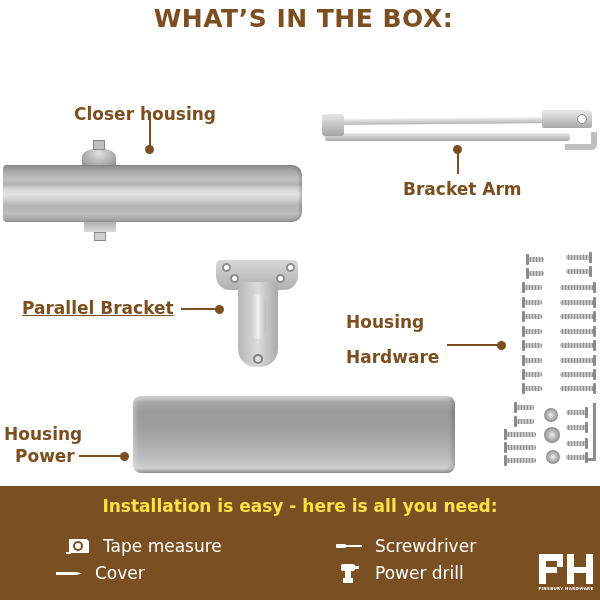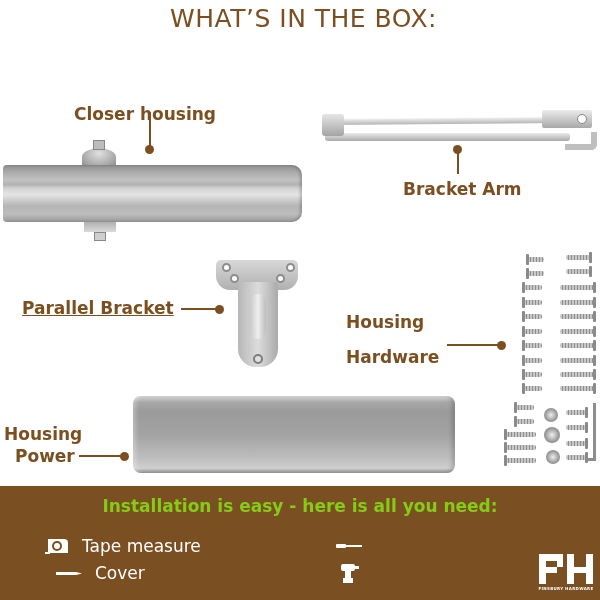"WHAT’S IN THE BOX:" .title { font-weight: normal -> bold }
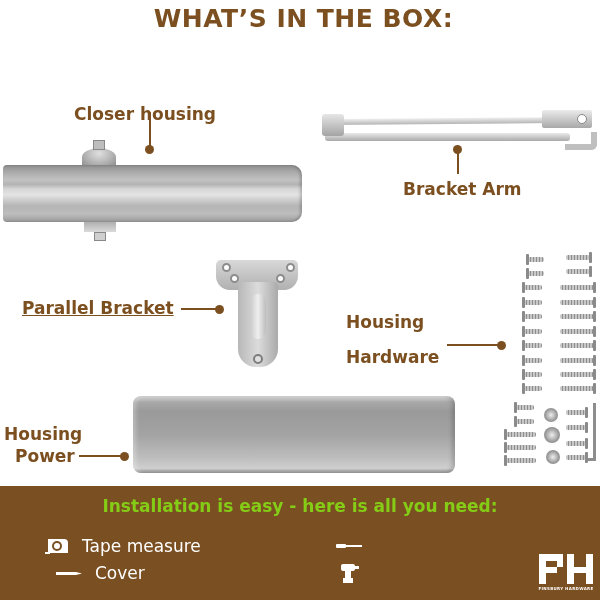"Installation is easy - here" .banner-title { color: #84cc16 -> #fde047 }
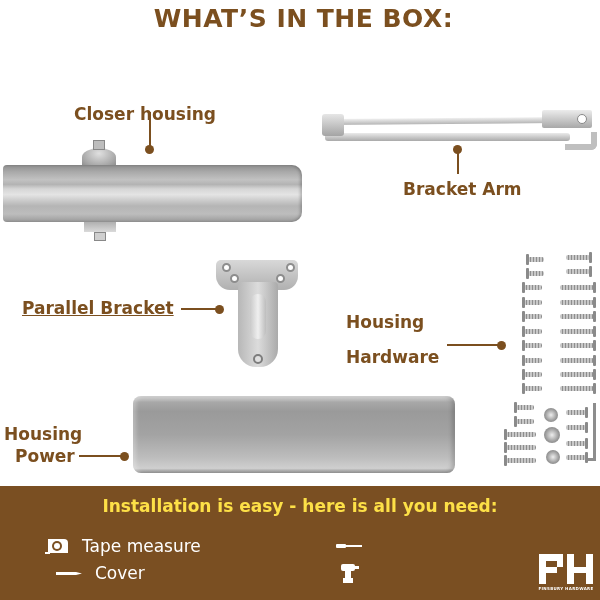"Tape measure" div.tool { left: 42px -> 63px }
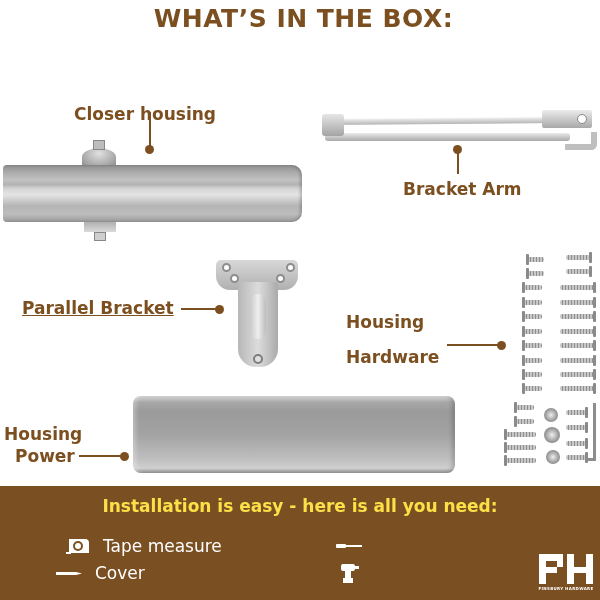"Screwdriver" span { html: none -> <span>Screwdriver</span> }
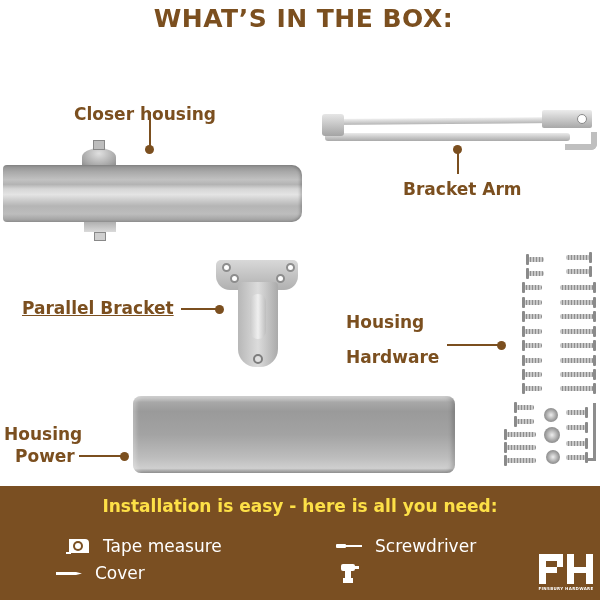"Power drill" span { html: none -> <span>Power drill</span> }
